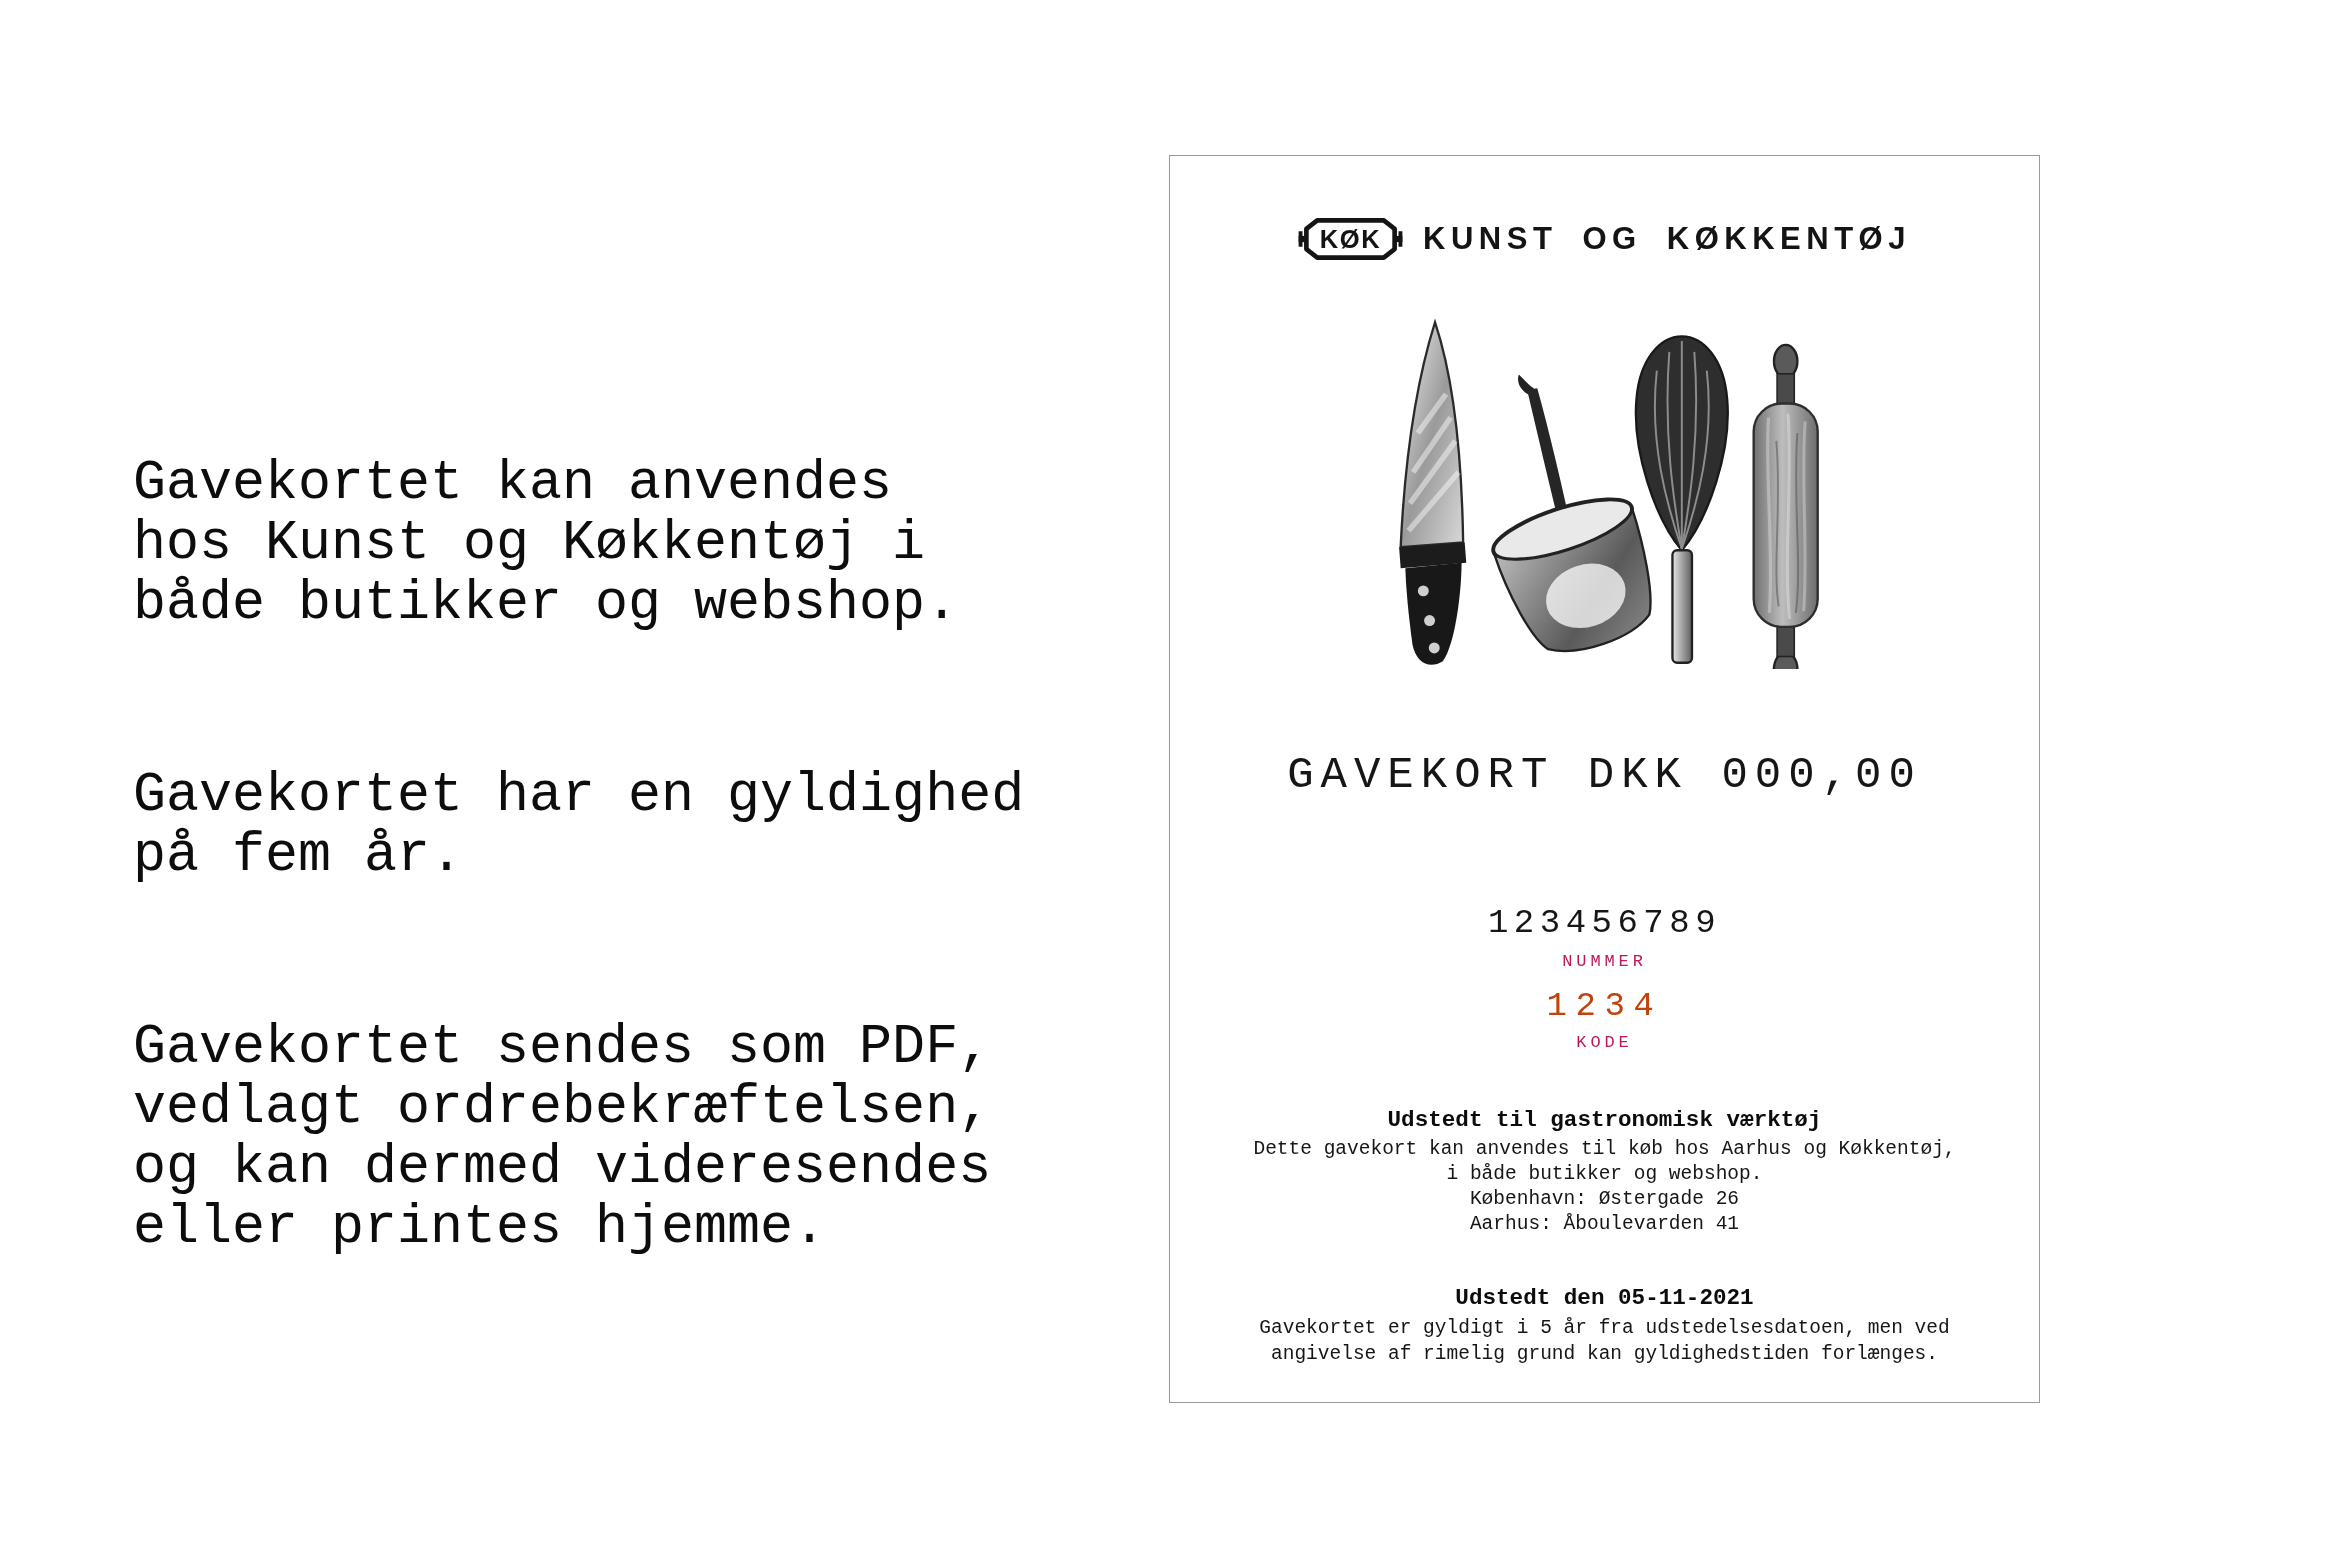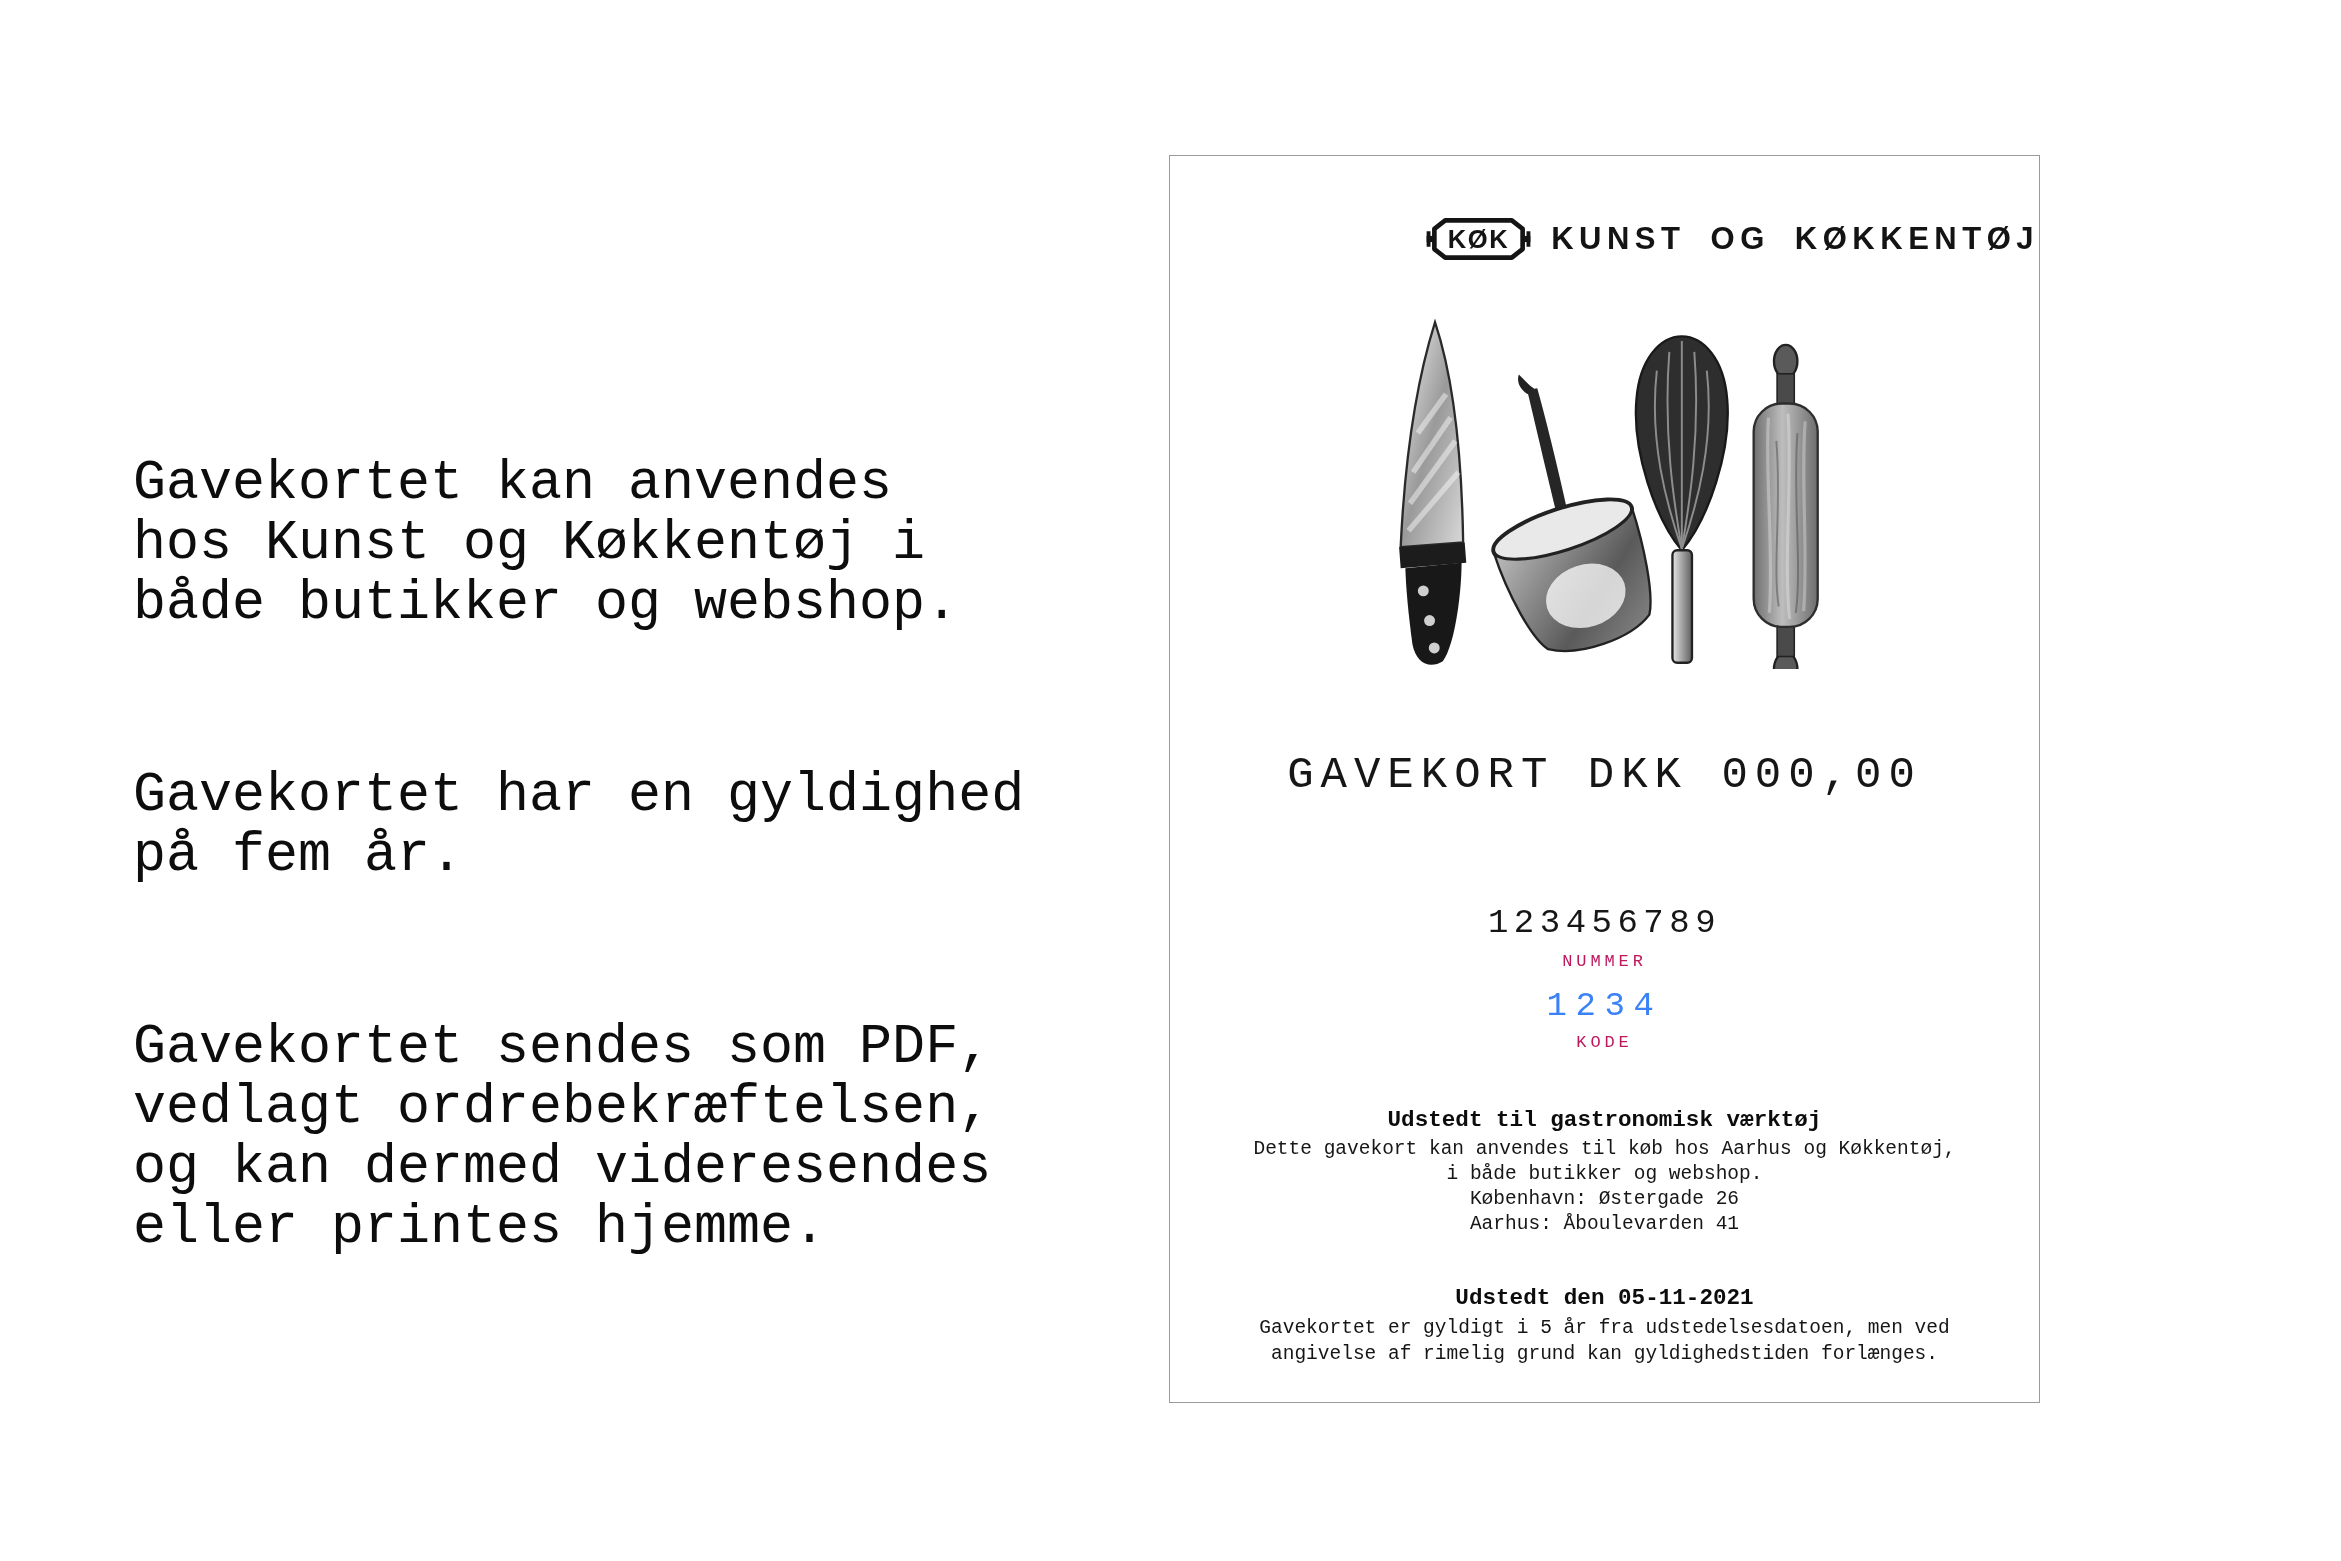"KØK" .logo-row { justify-content: flex-end -> center }
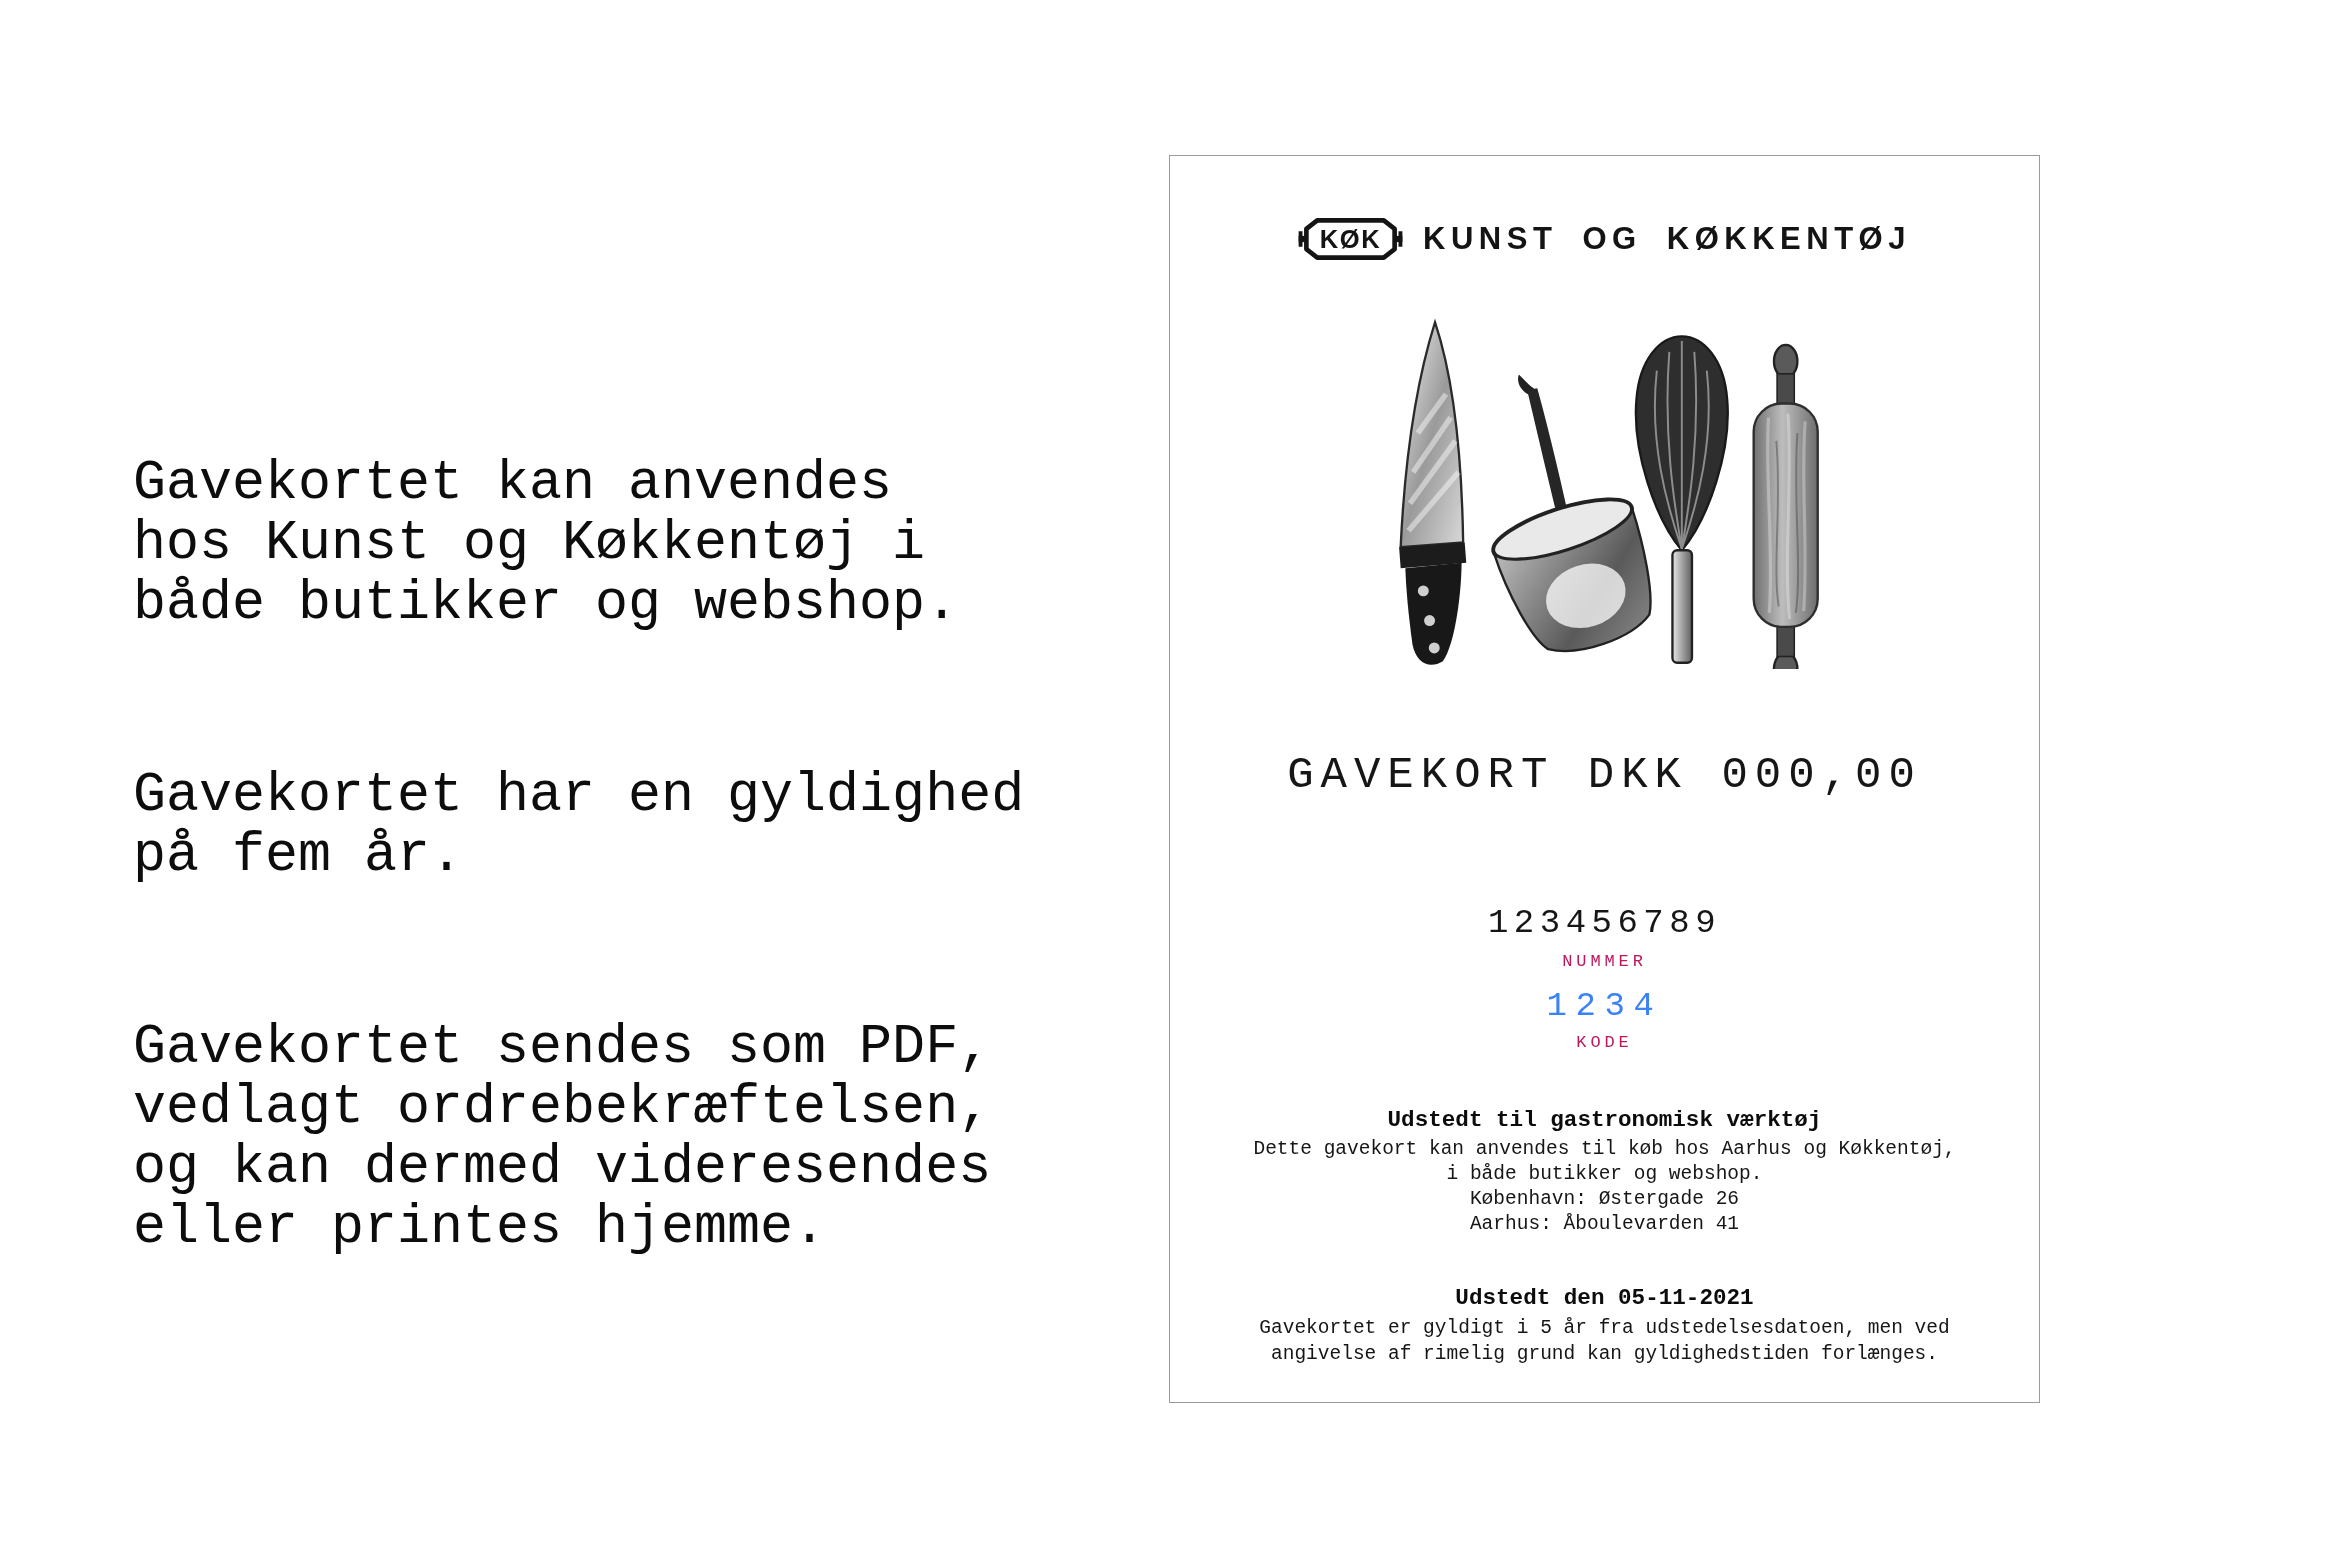"1234" .code { color: #3b82f6 -> #c2410c }
